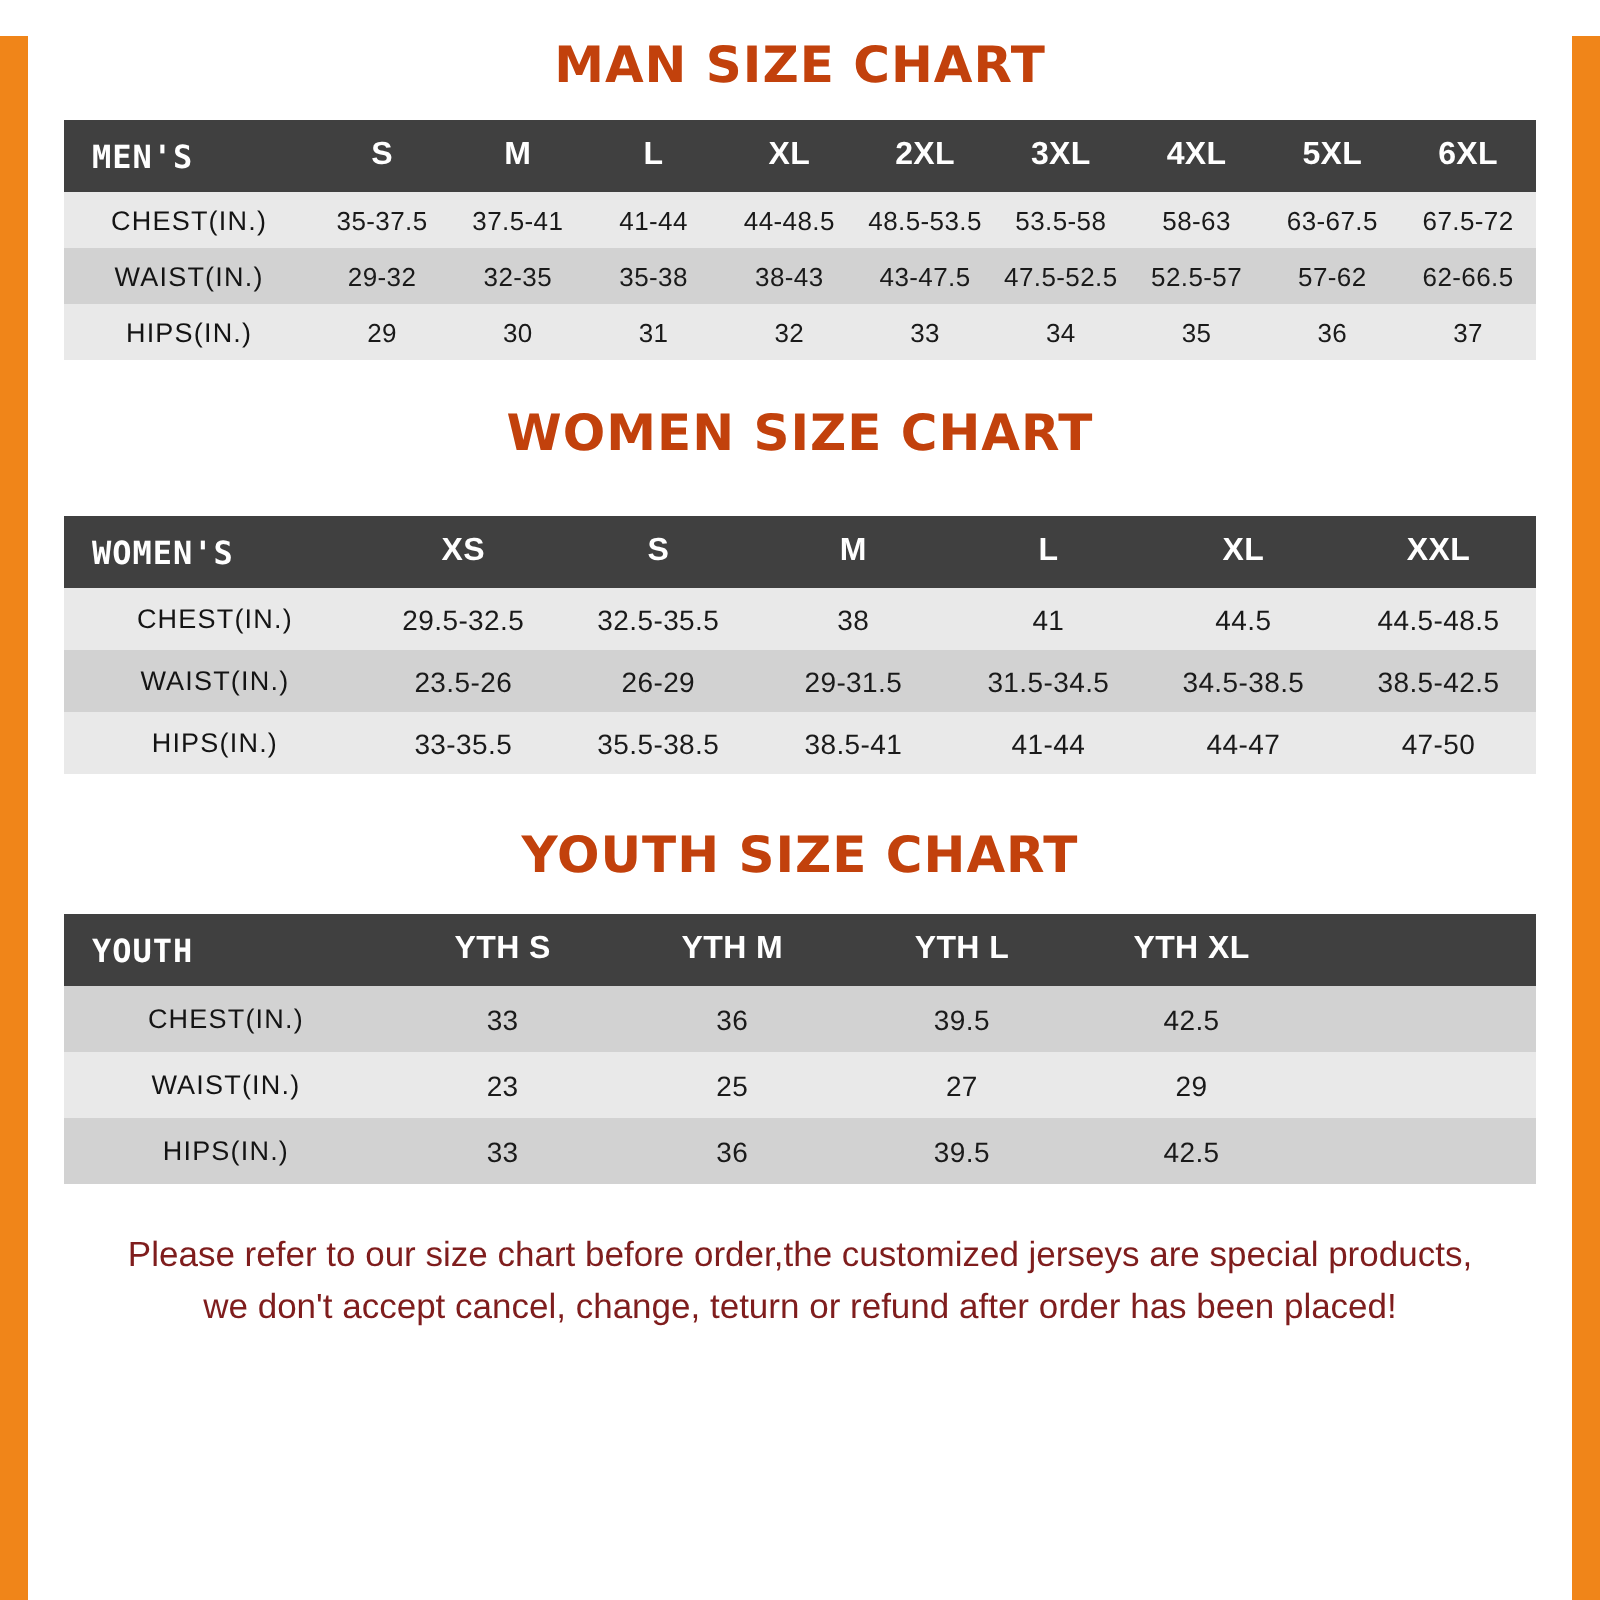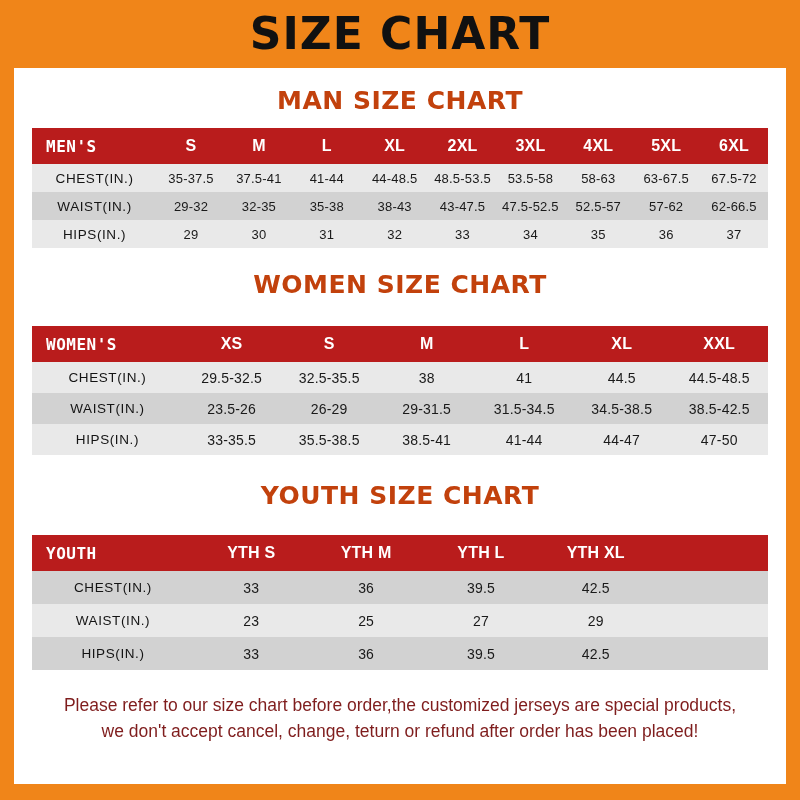"SIZE CHART" div.banner { html: <div> <div>SIZE CHART</div> </div> -> none }
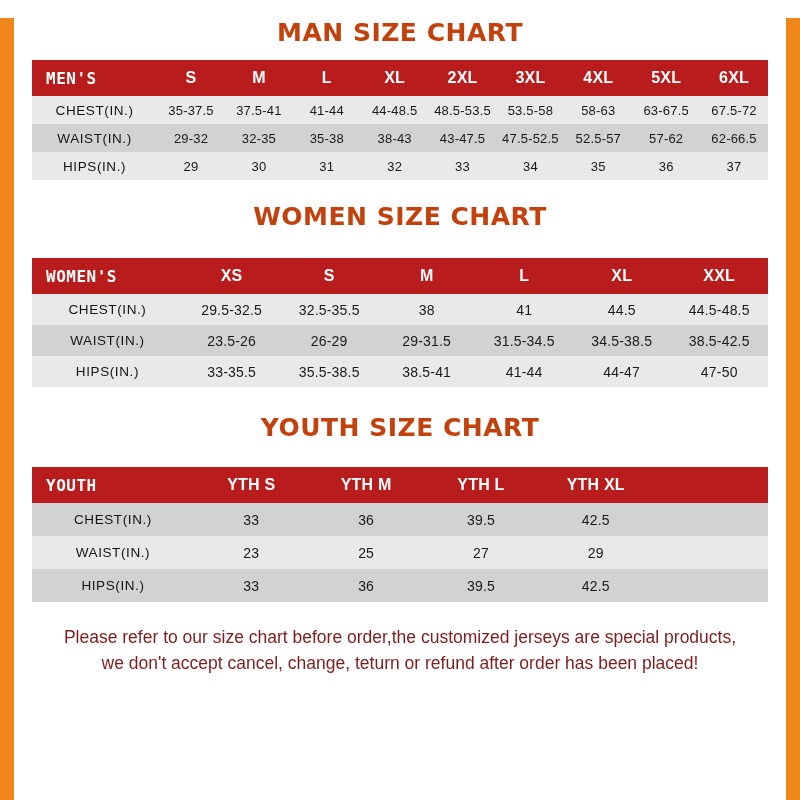"MEN'S" table.size-table thead th { background: #b91c1c -> #404040 }
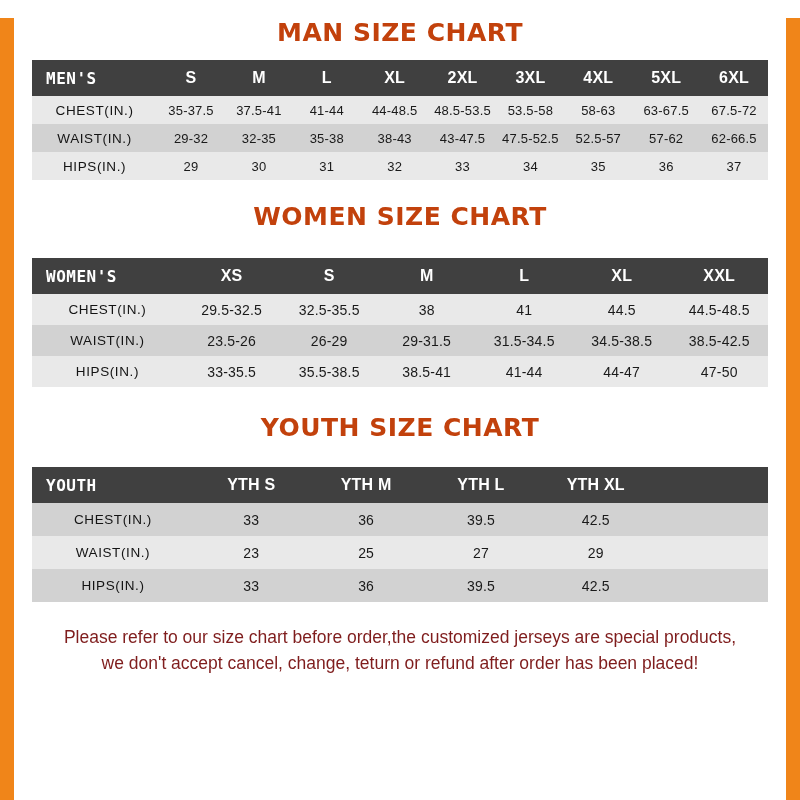"YOUTH SIZE CHART" .t3 { margin-bottom: 25px -> 15px }
